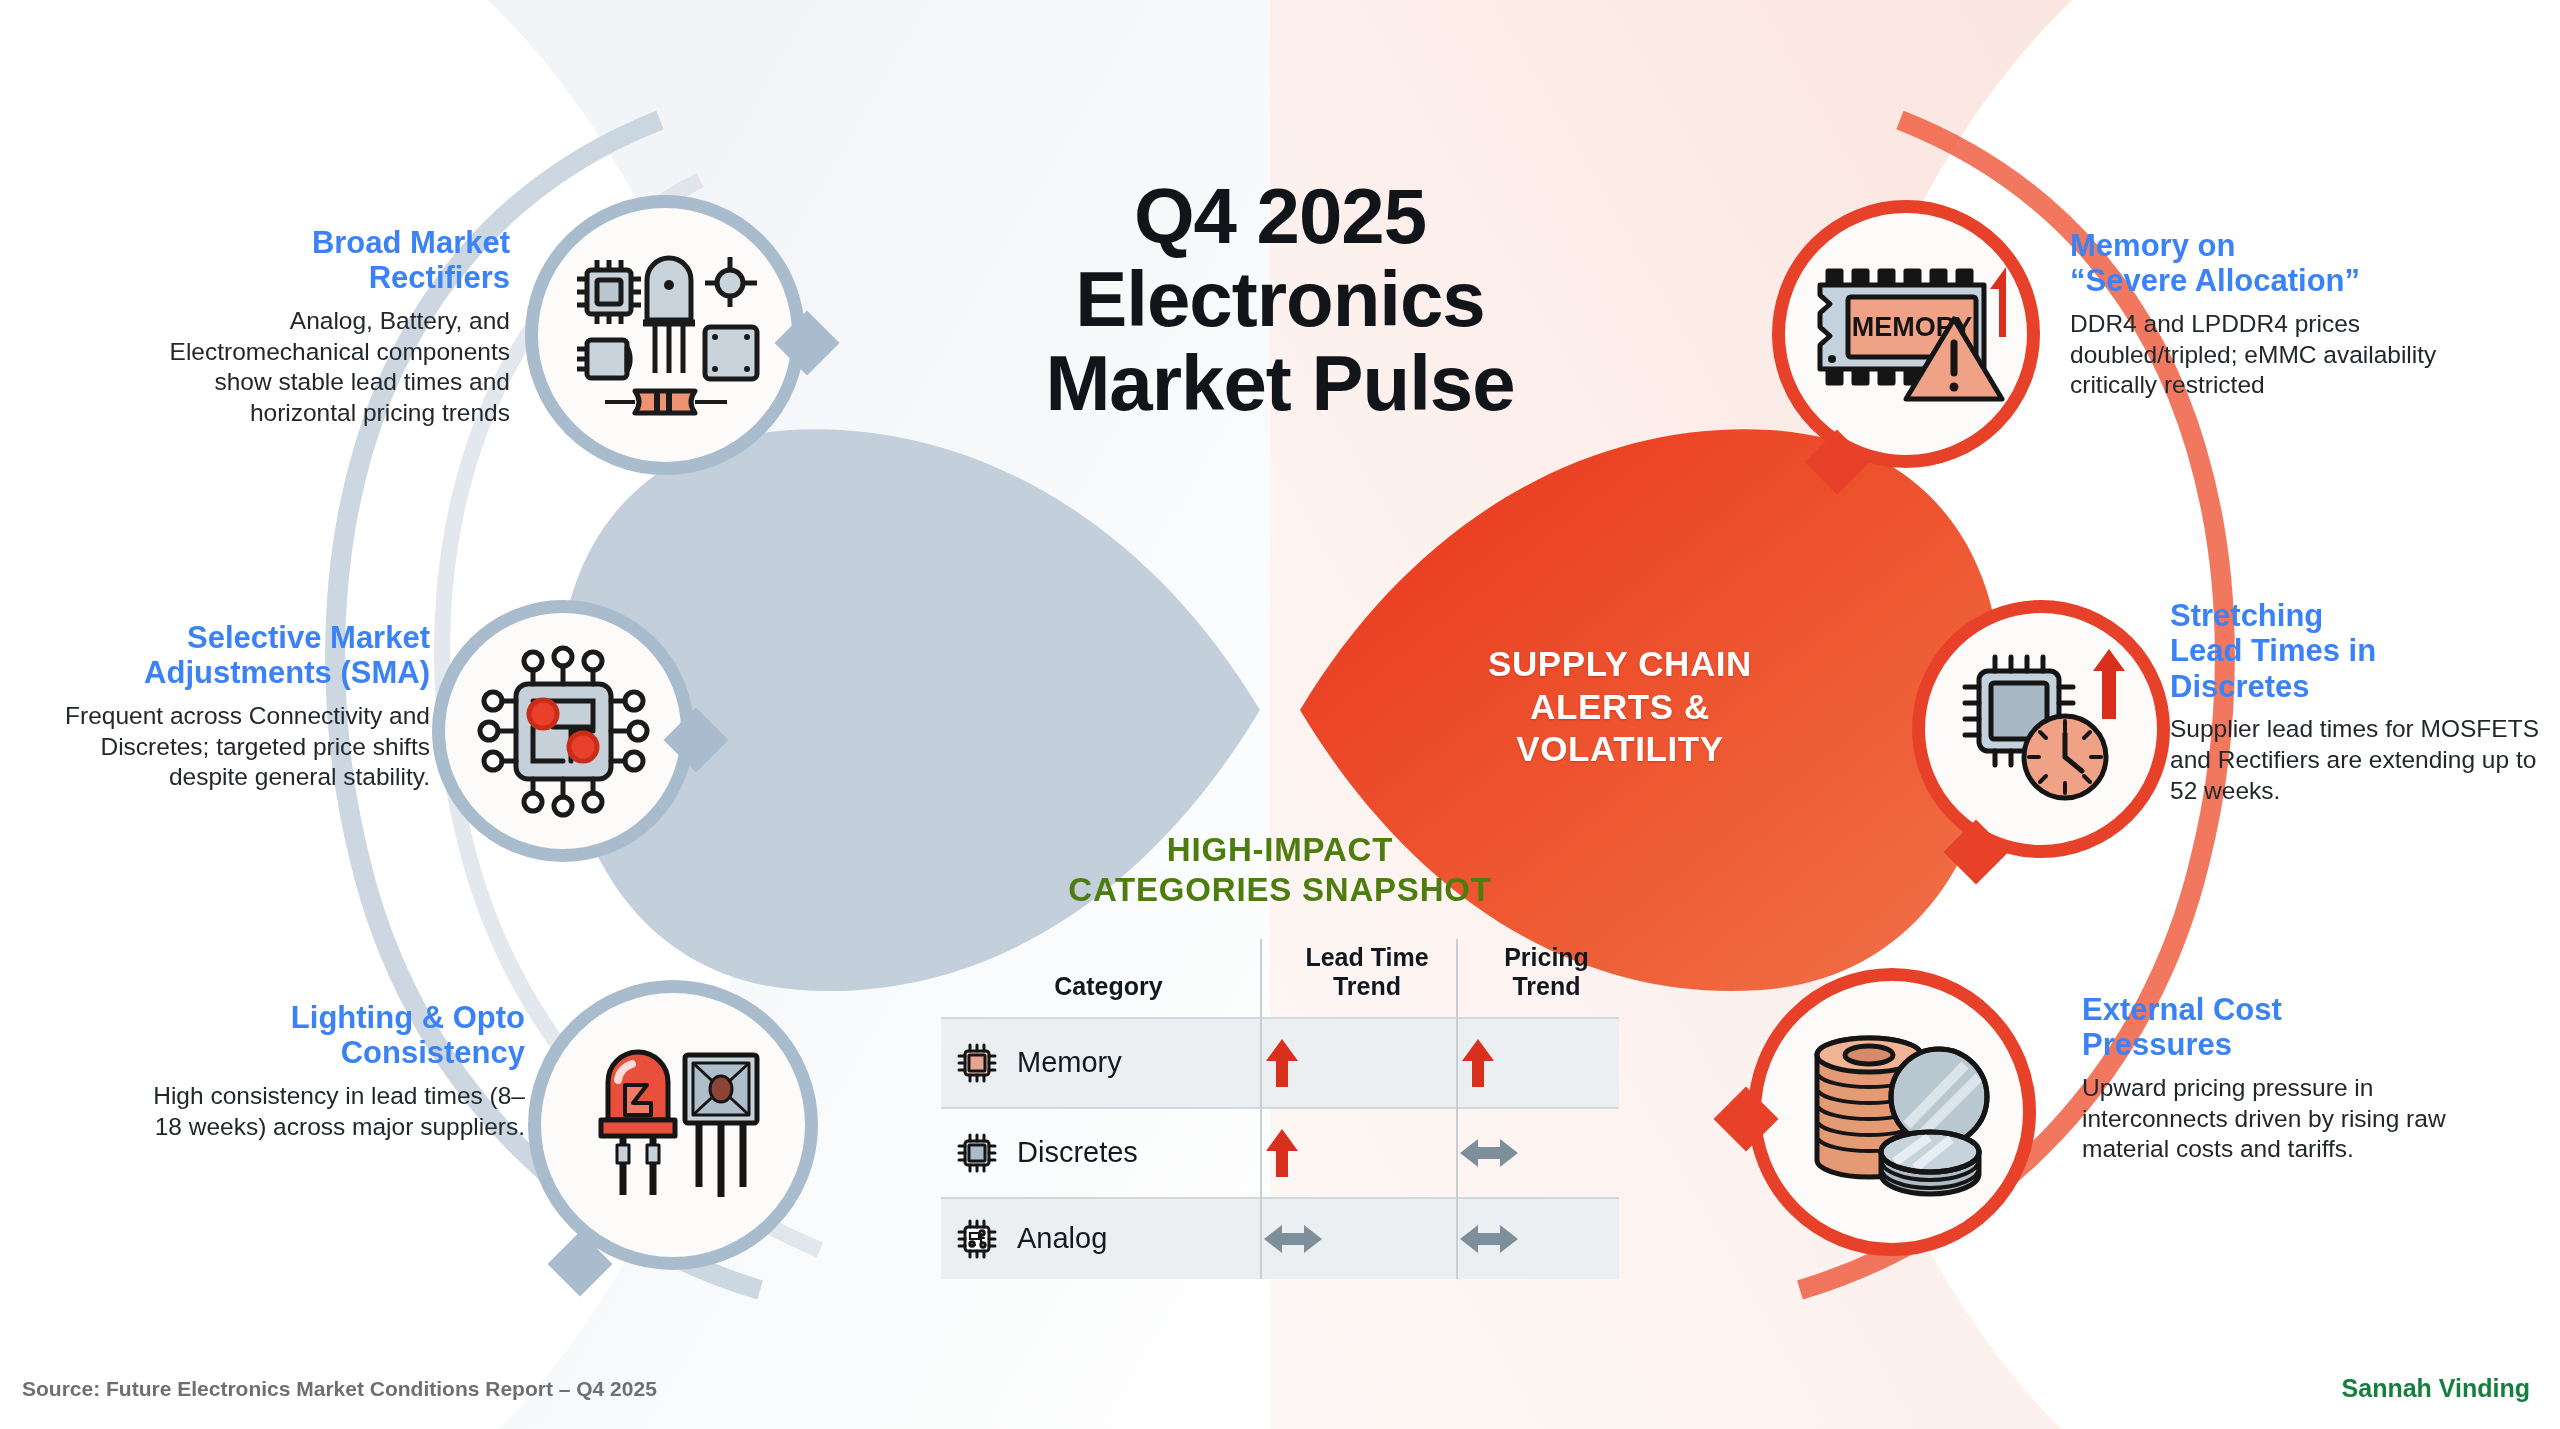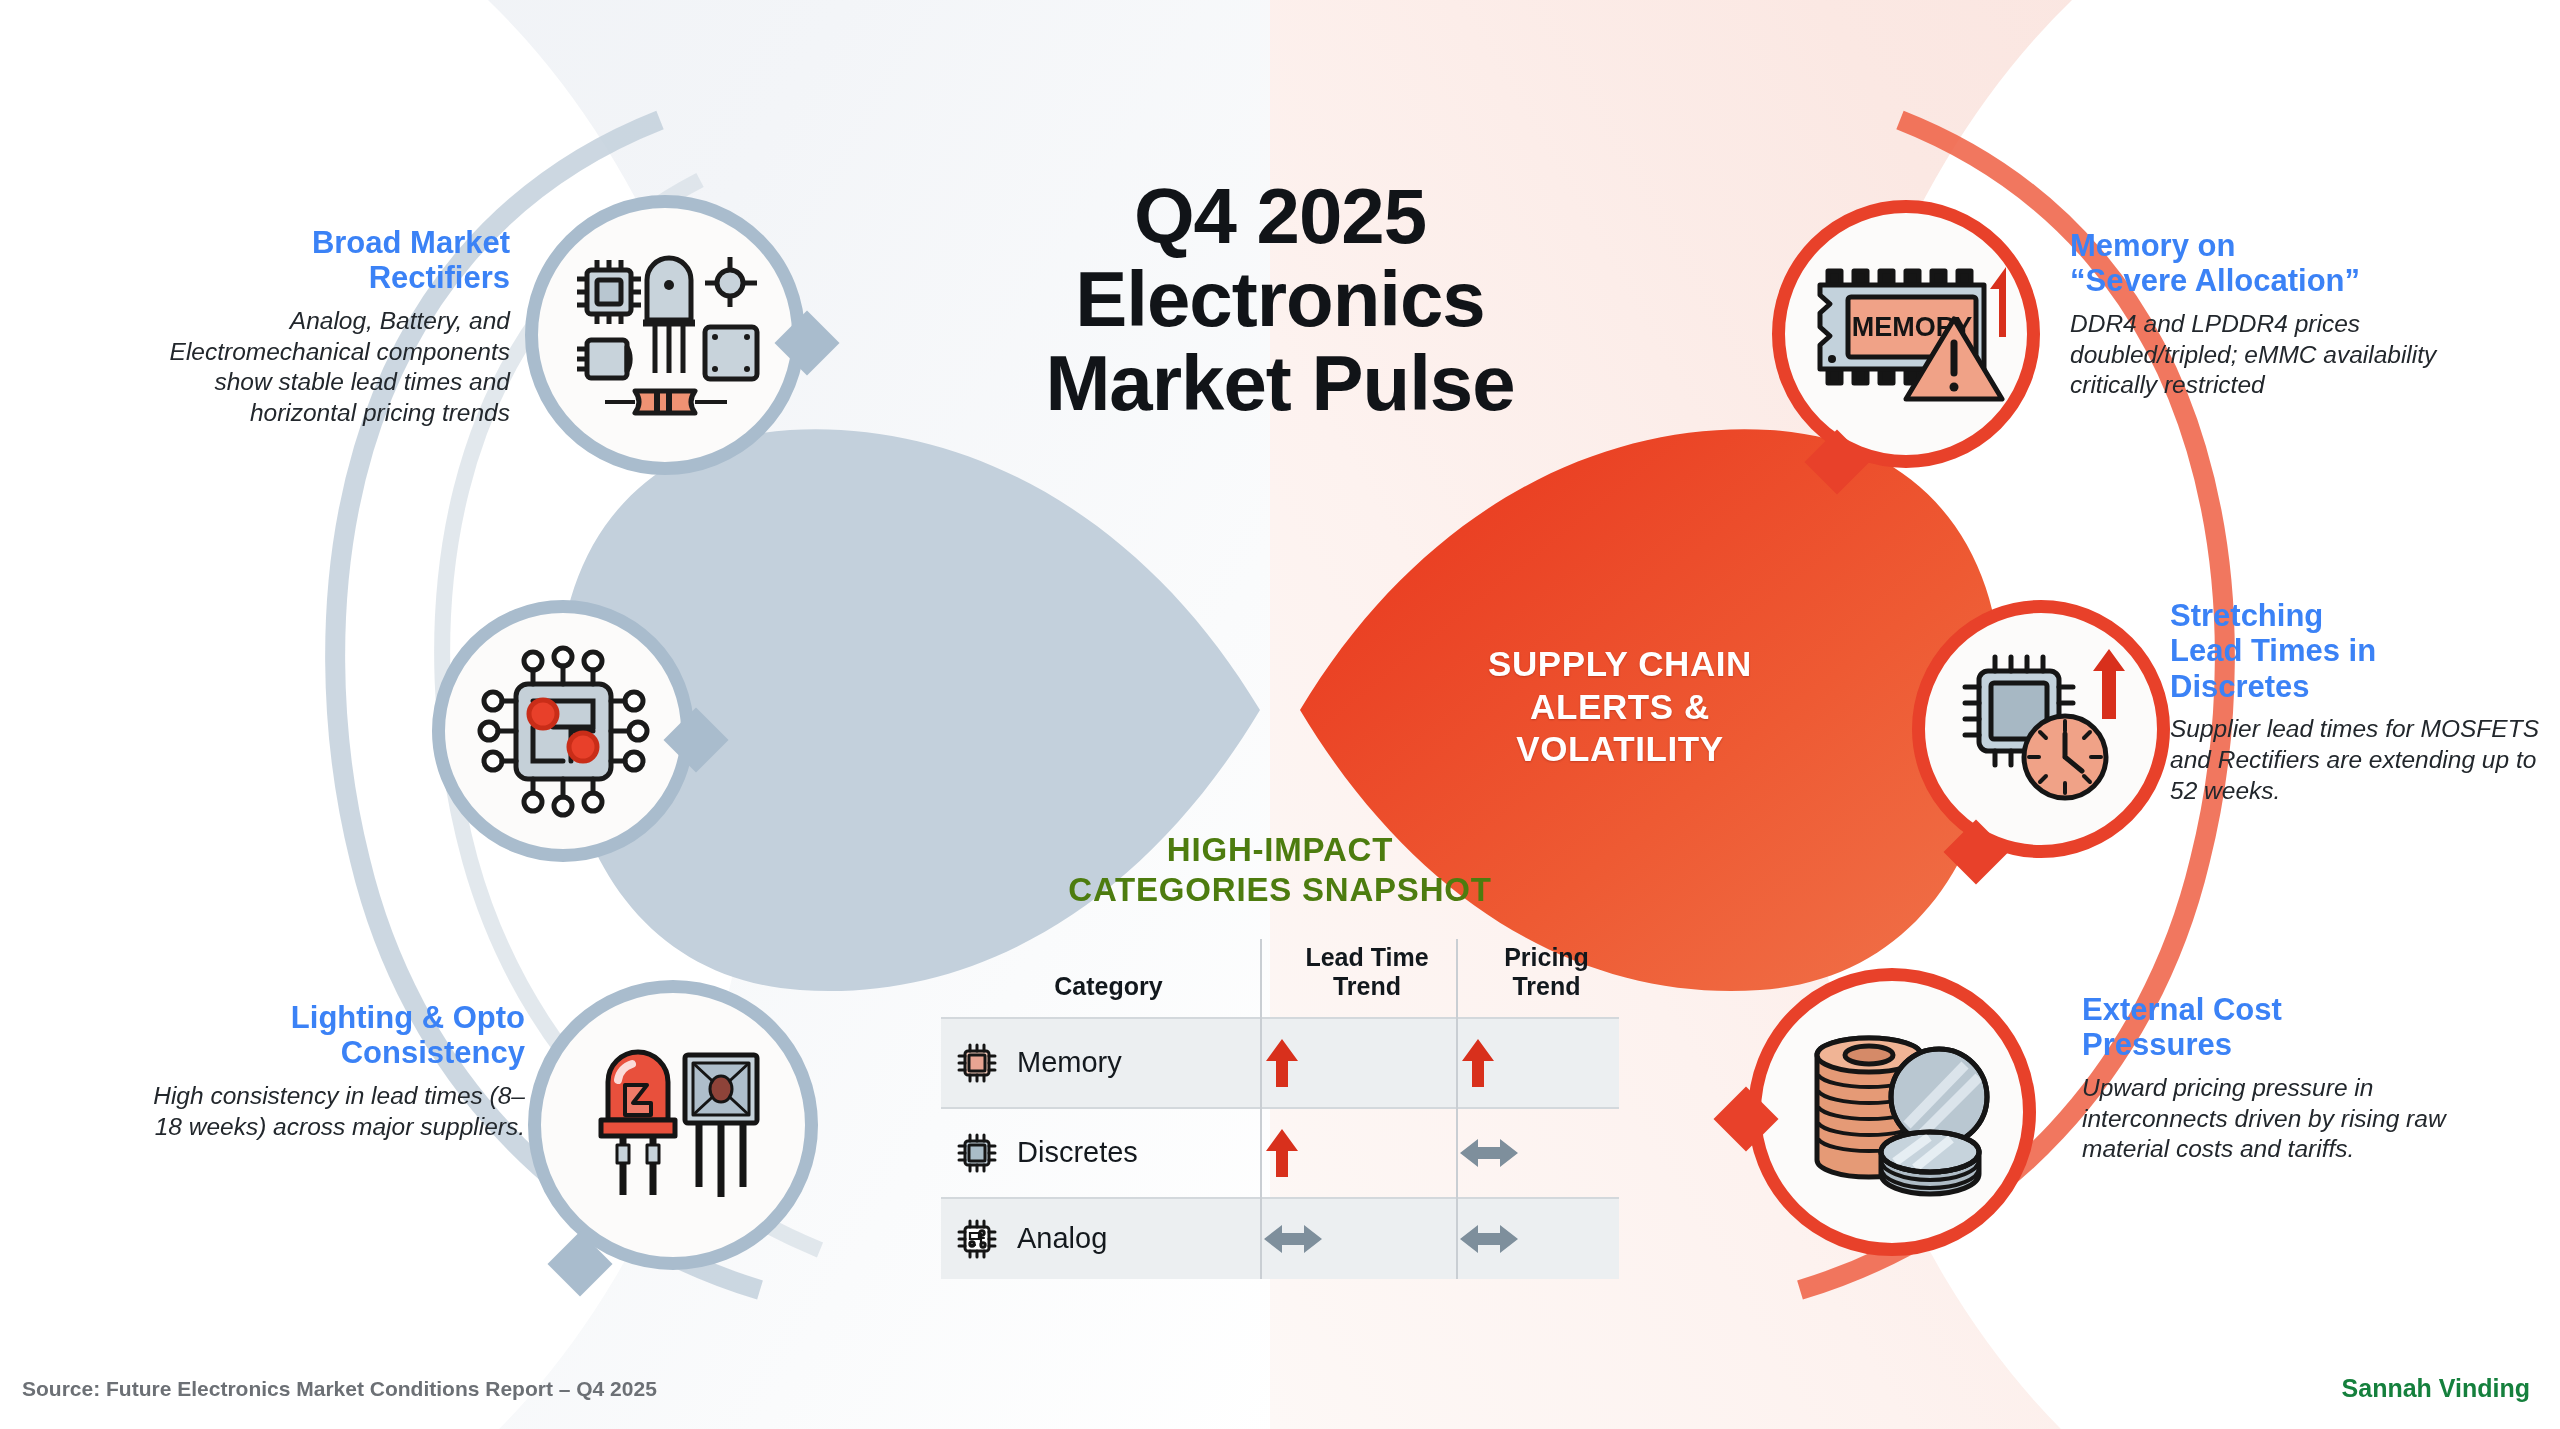"Analog, Battery, and Electromechanical" .item p { font-style: italic -> none }
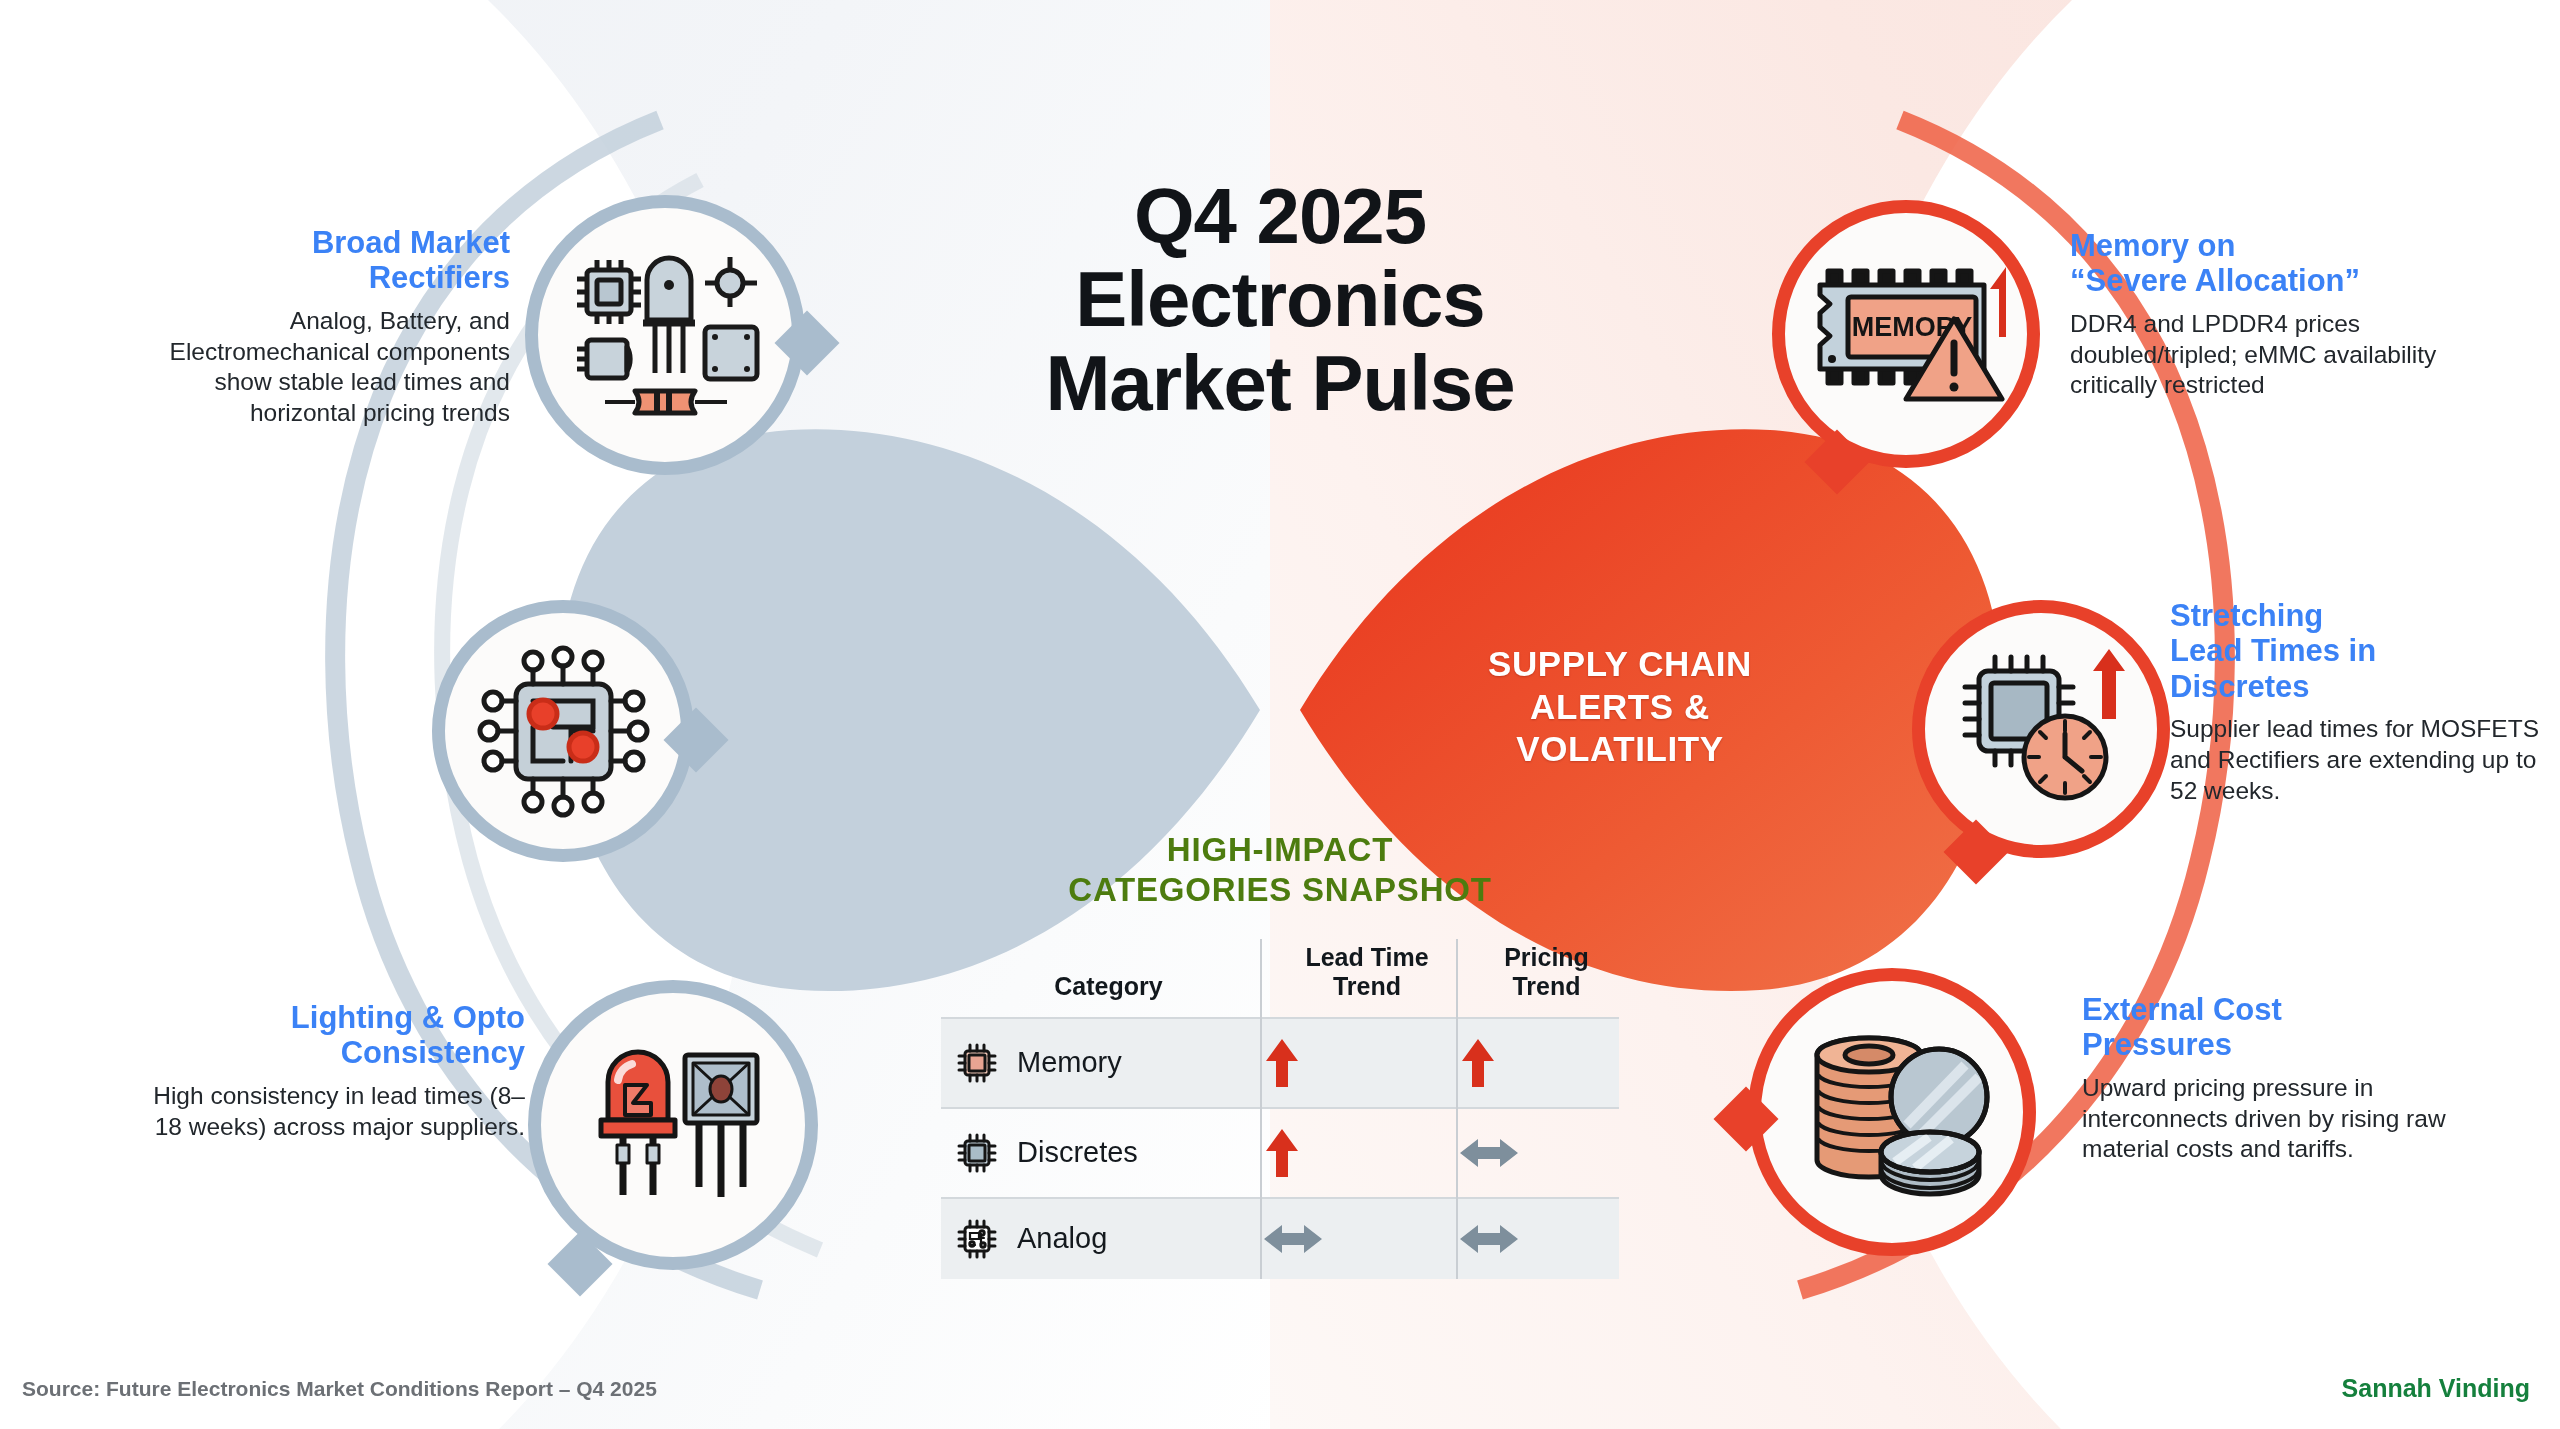"Selective Market" div.item { html: none -> <div> <h3> <span>Selective Market</span> <span>Adjustments (SMA)</span> </h3> <p>Frequent across Connectivity and Discretes; targeted price shifts despite general stability.</p> </div> }
